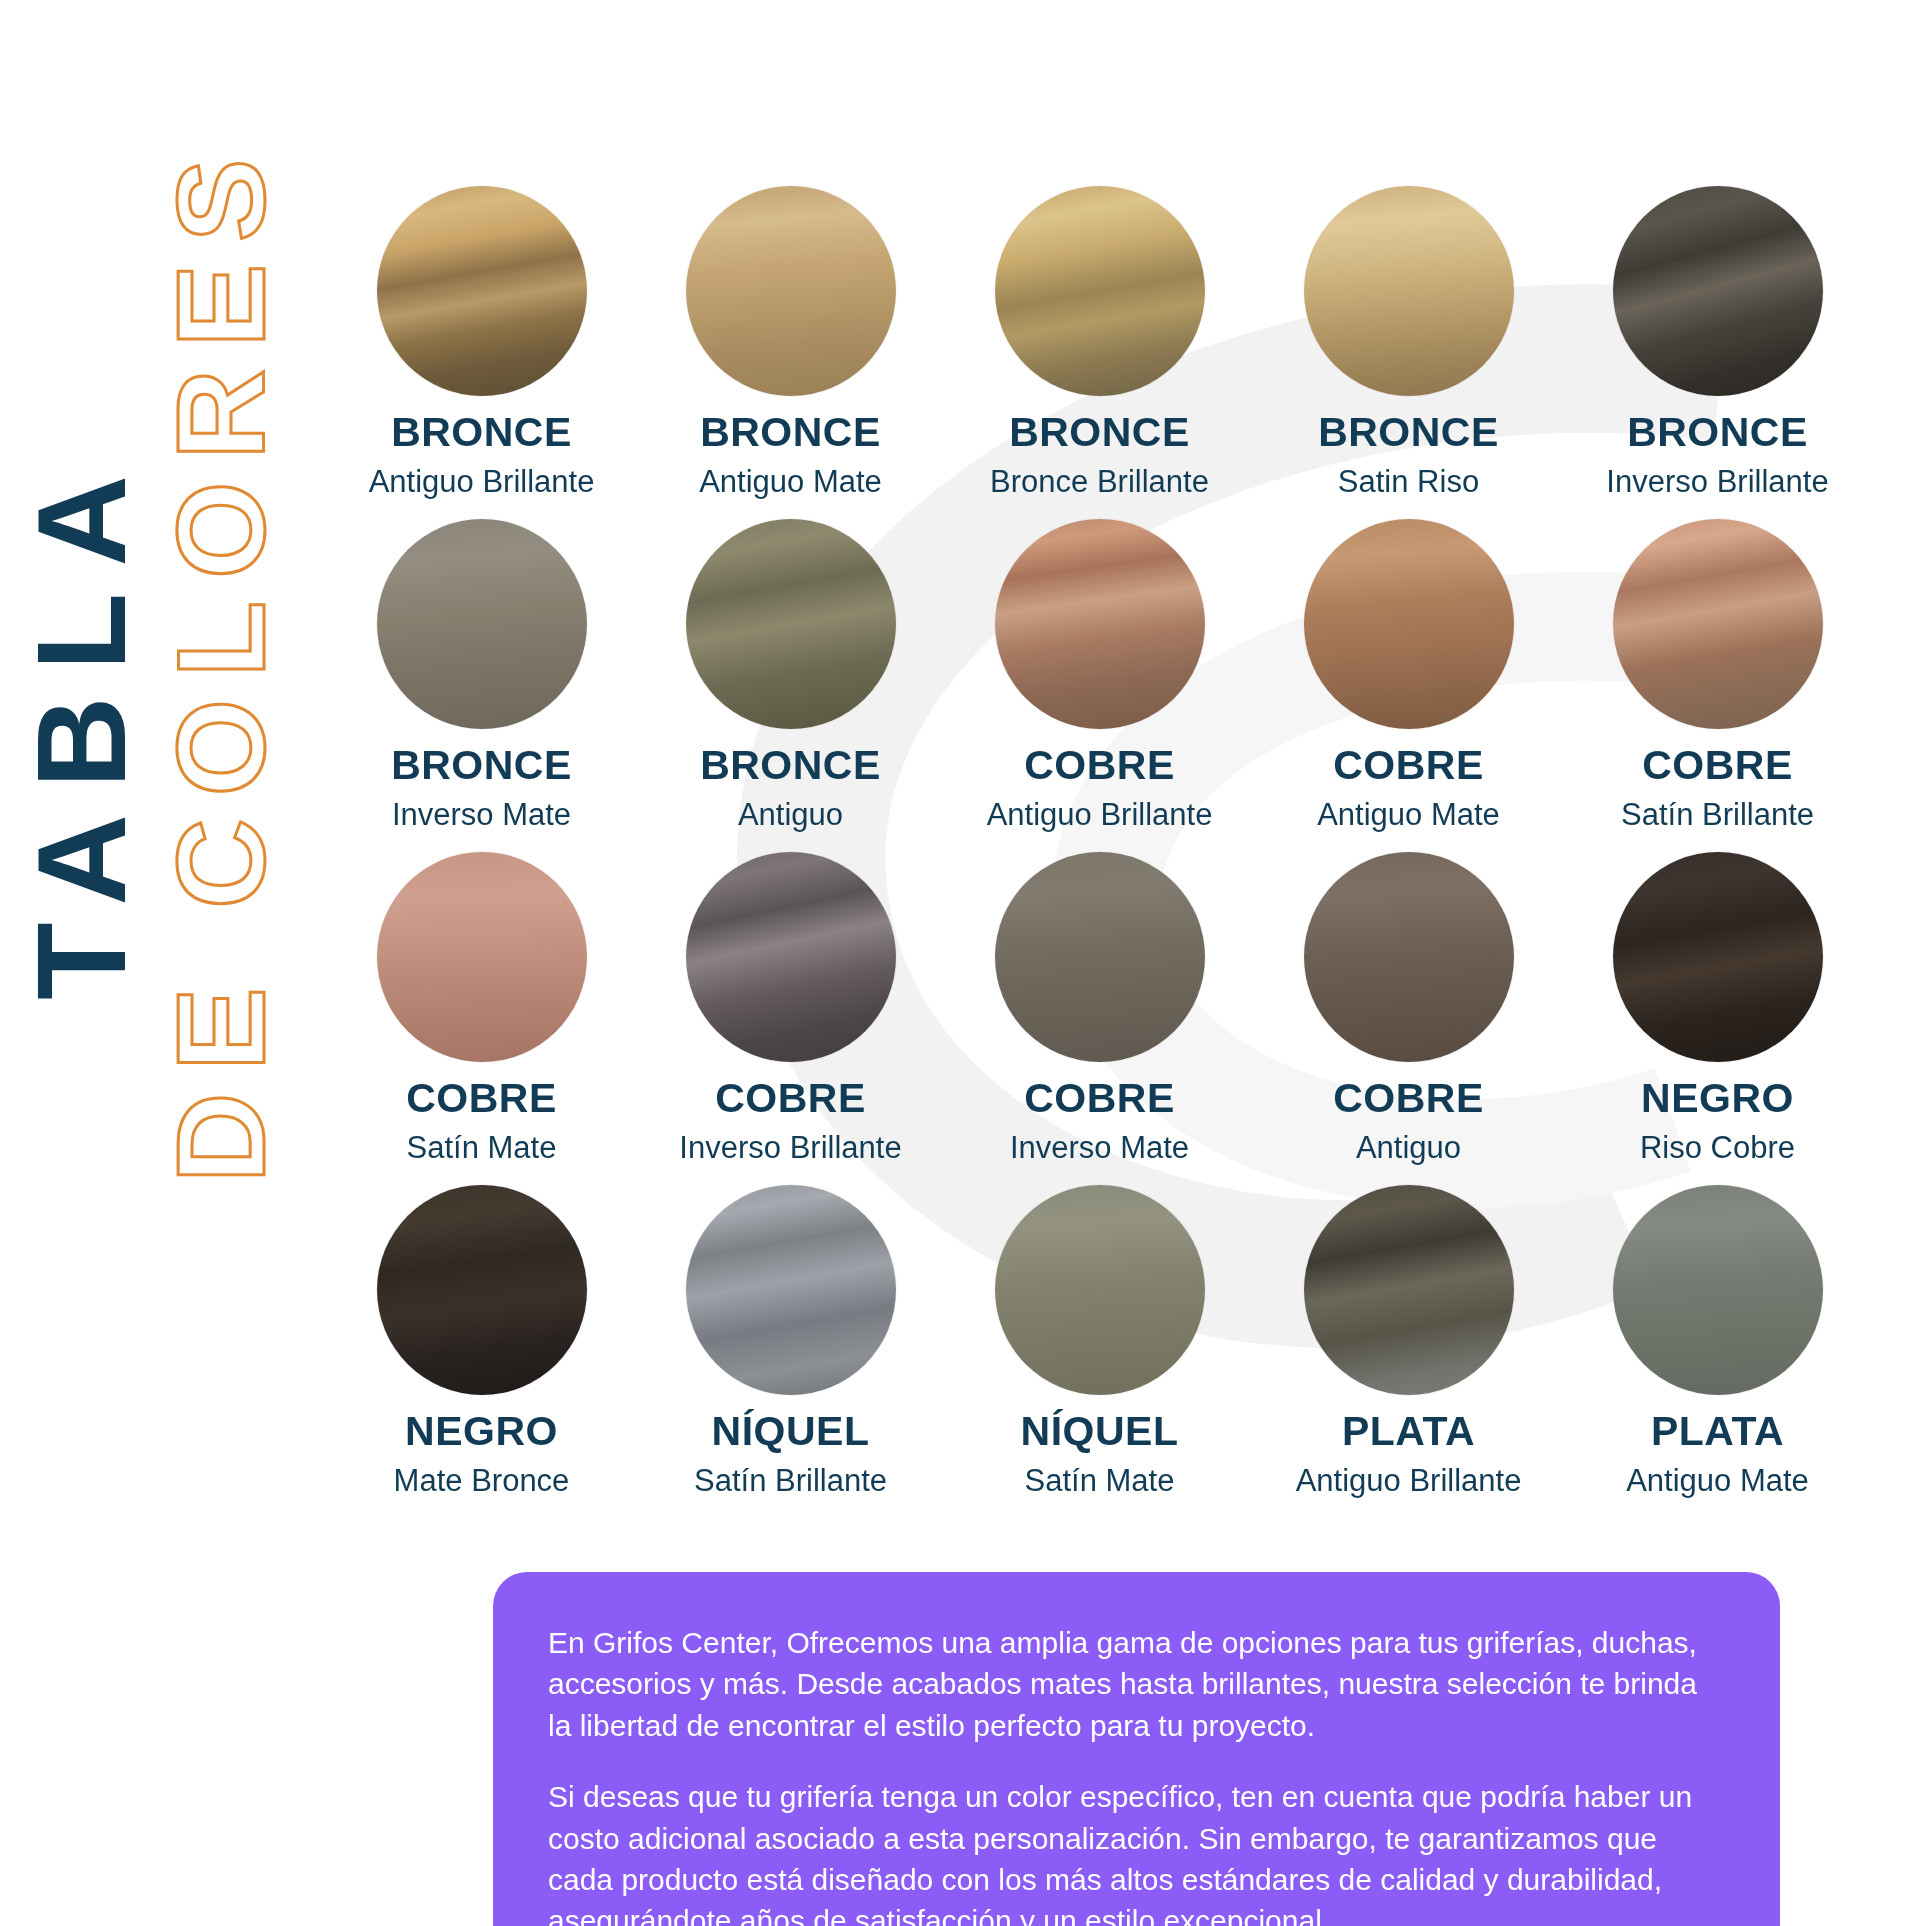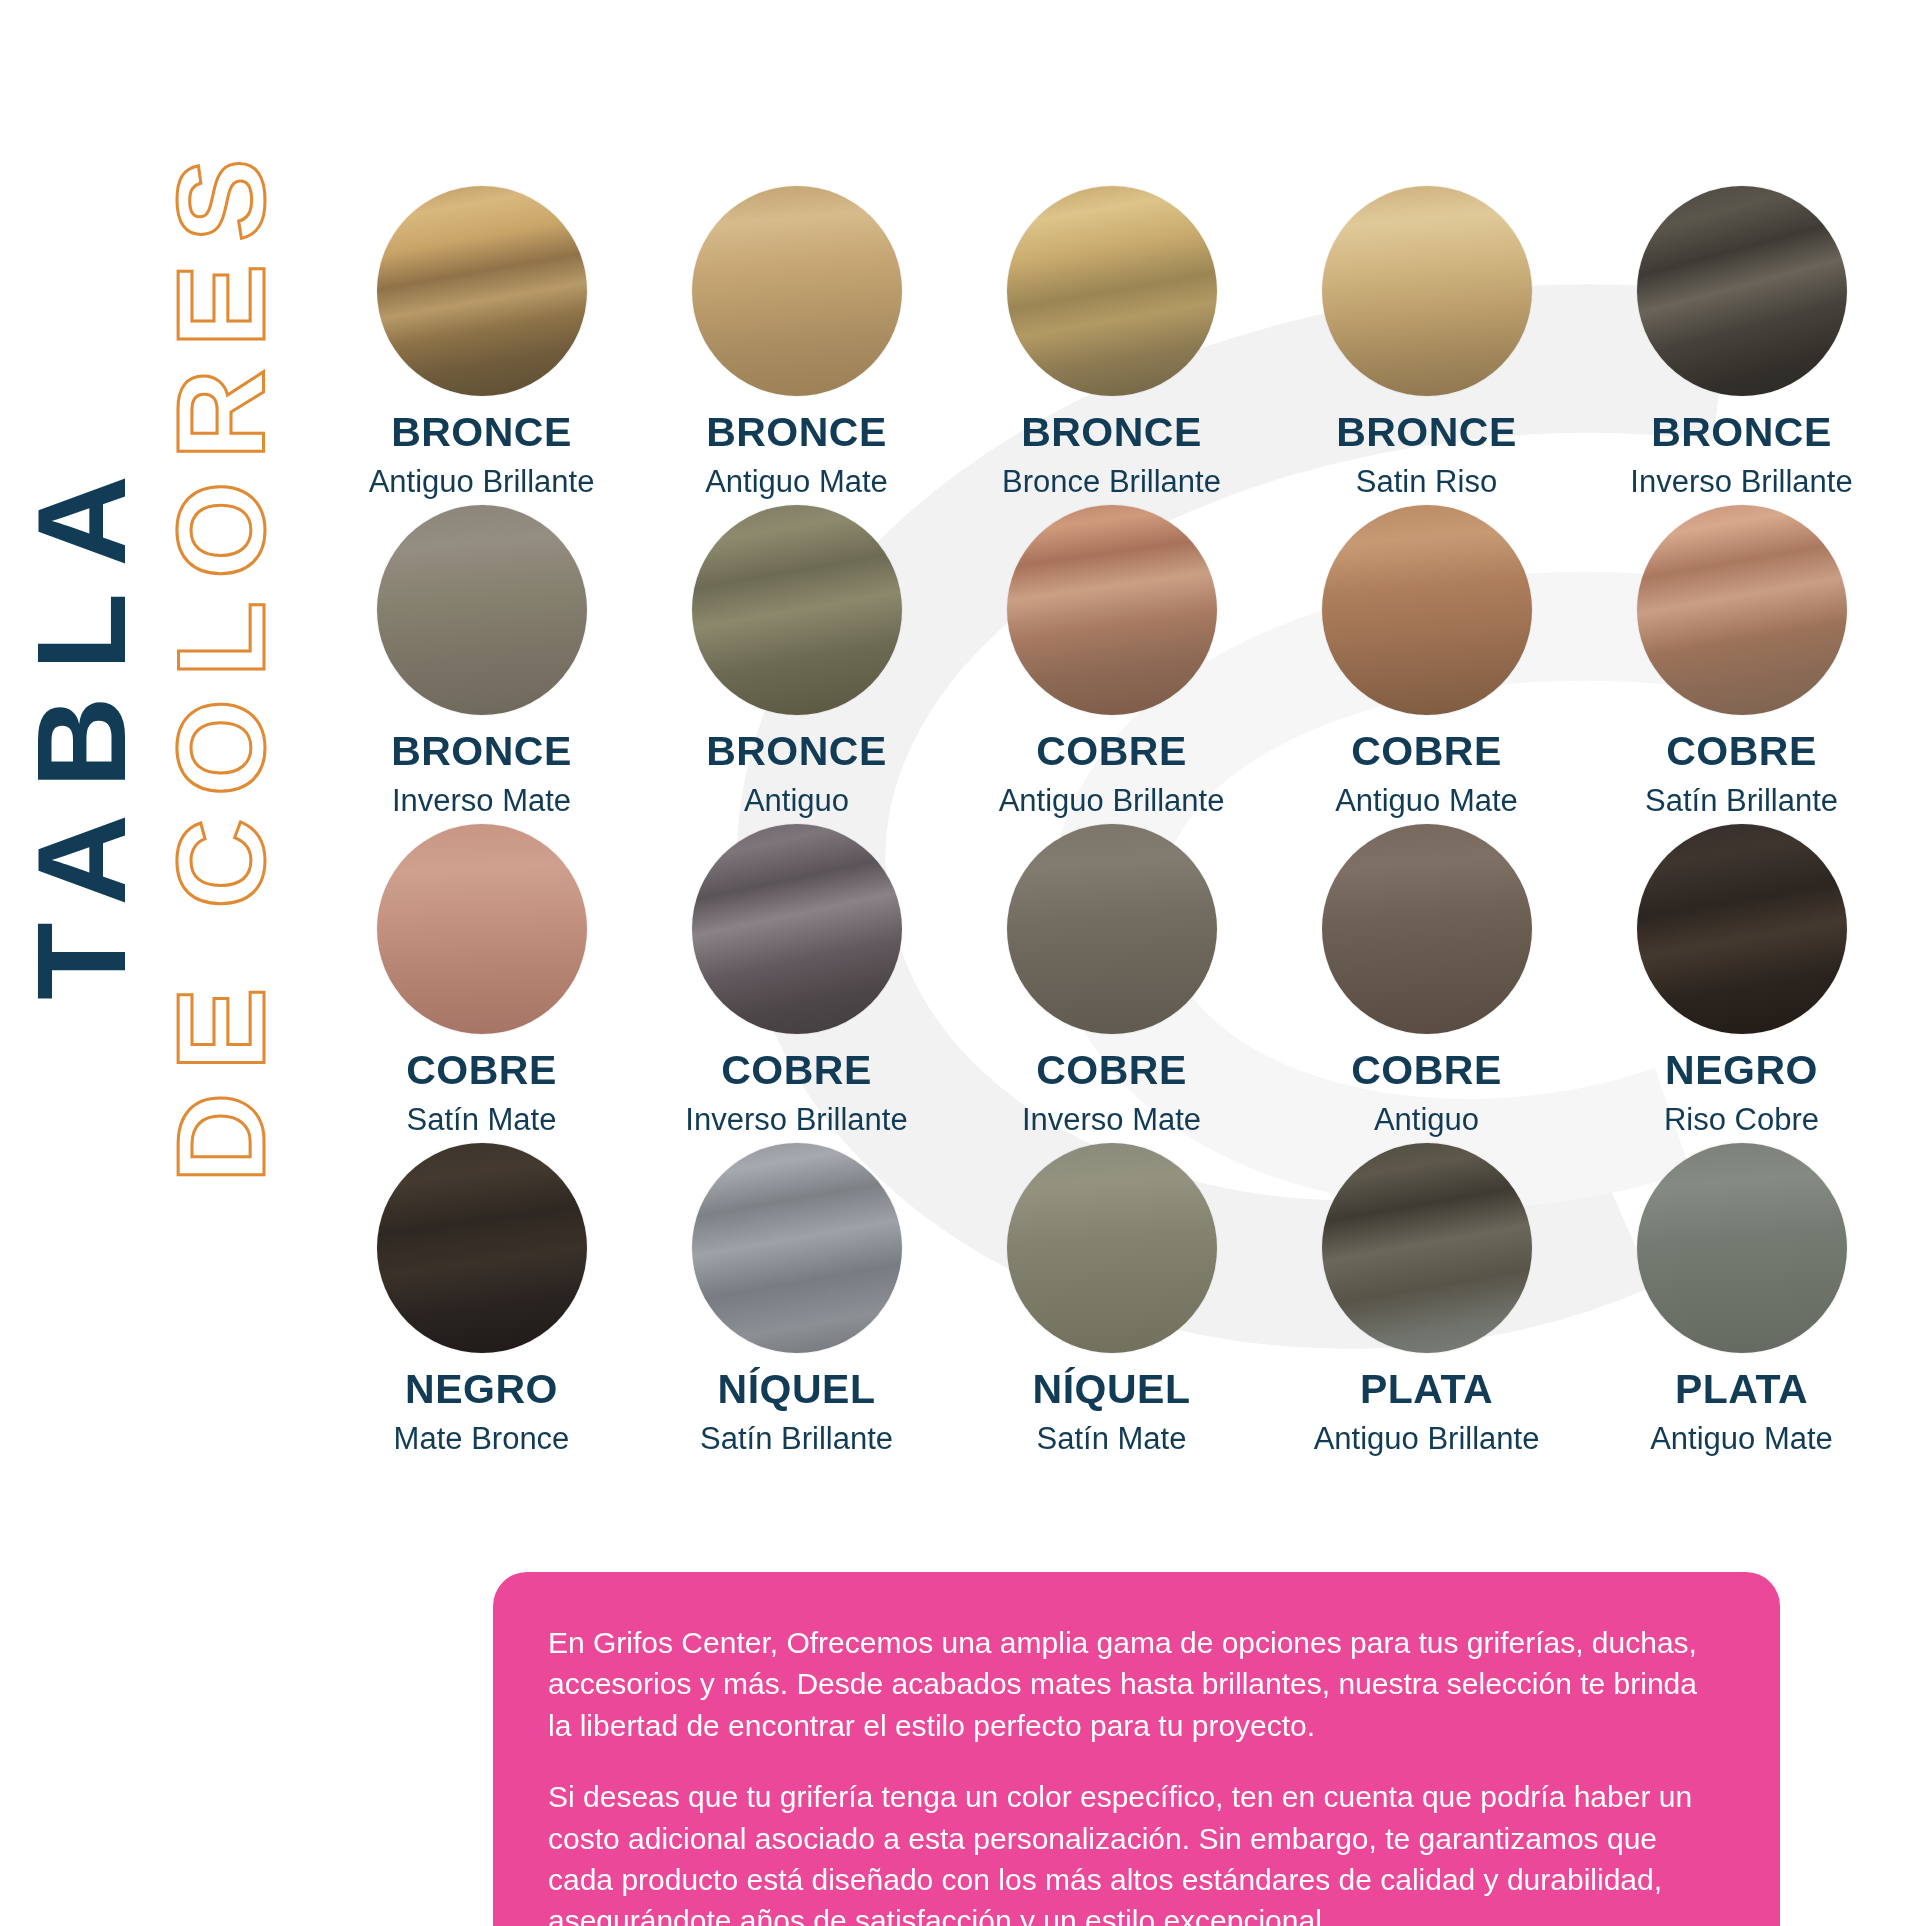"BRONCE" .grid { gap: 6px -> none }
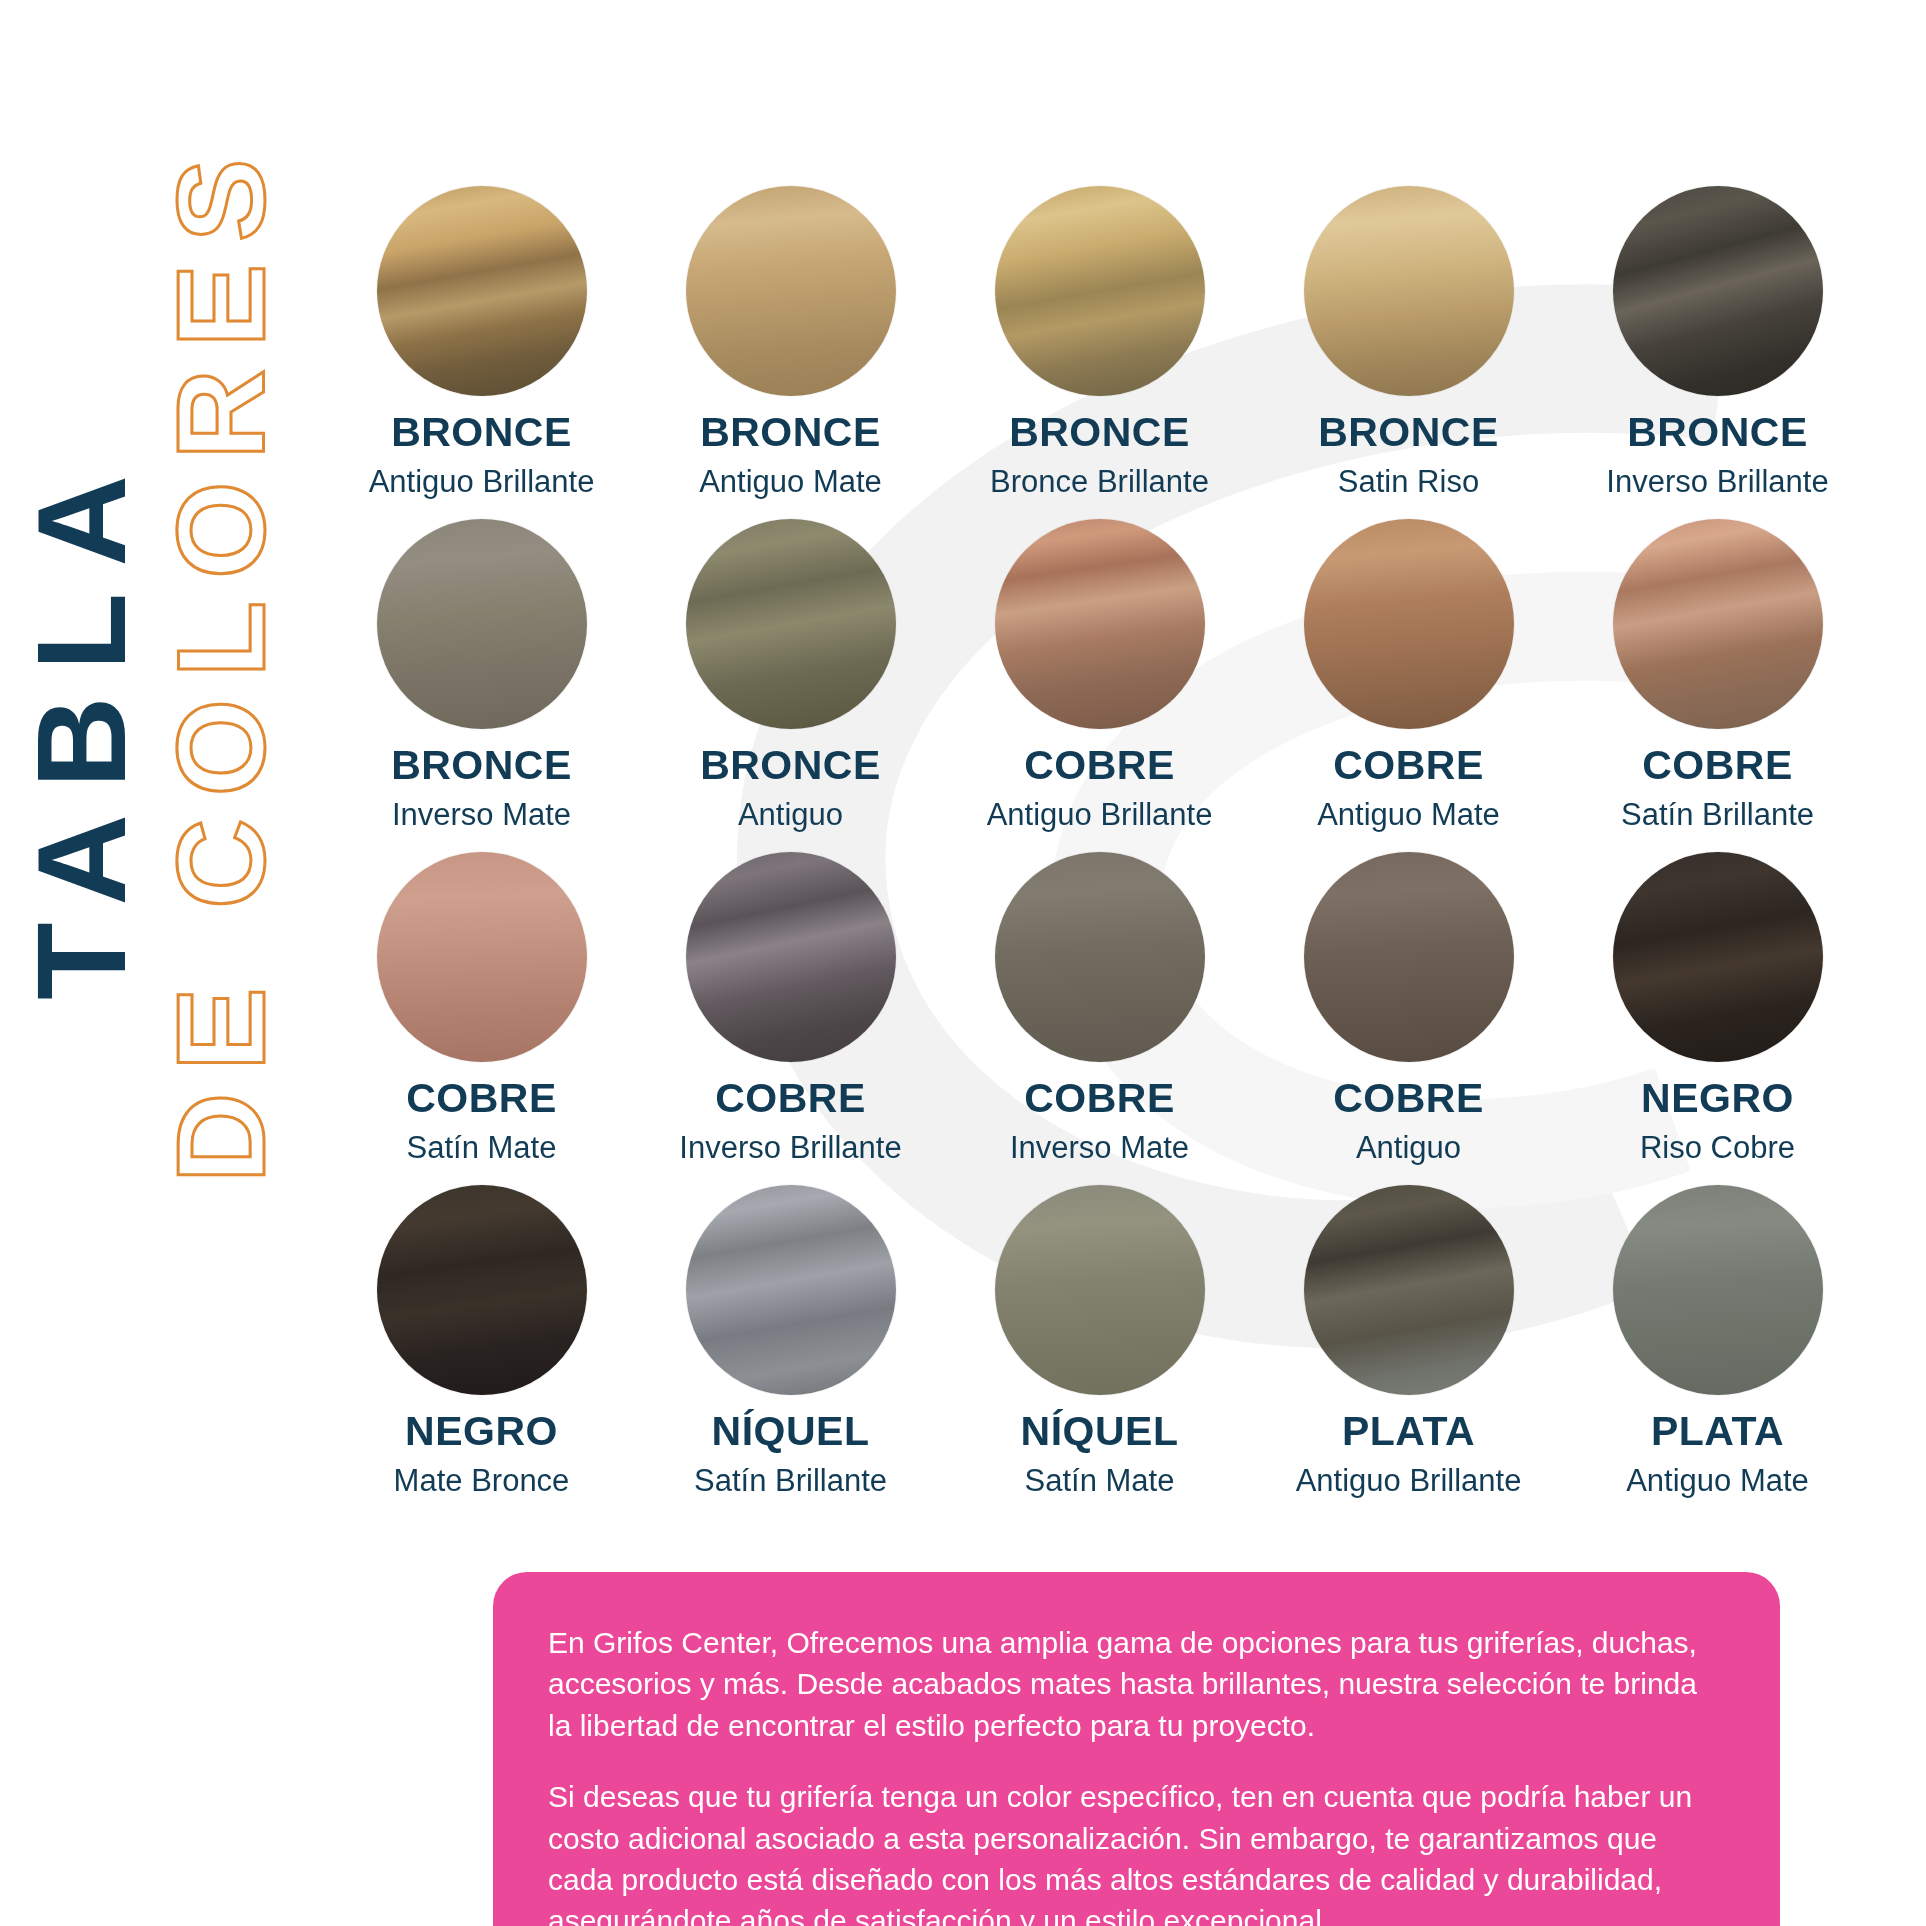"En Grifos Center, Ofrecemos una" .panel { background: #ec4899 -> #8b5cf6 }
